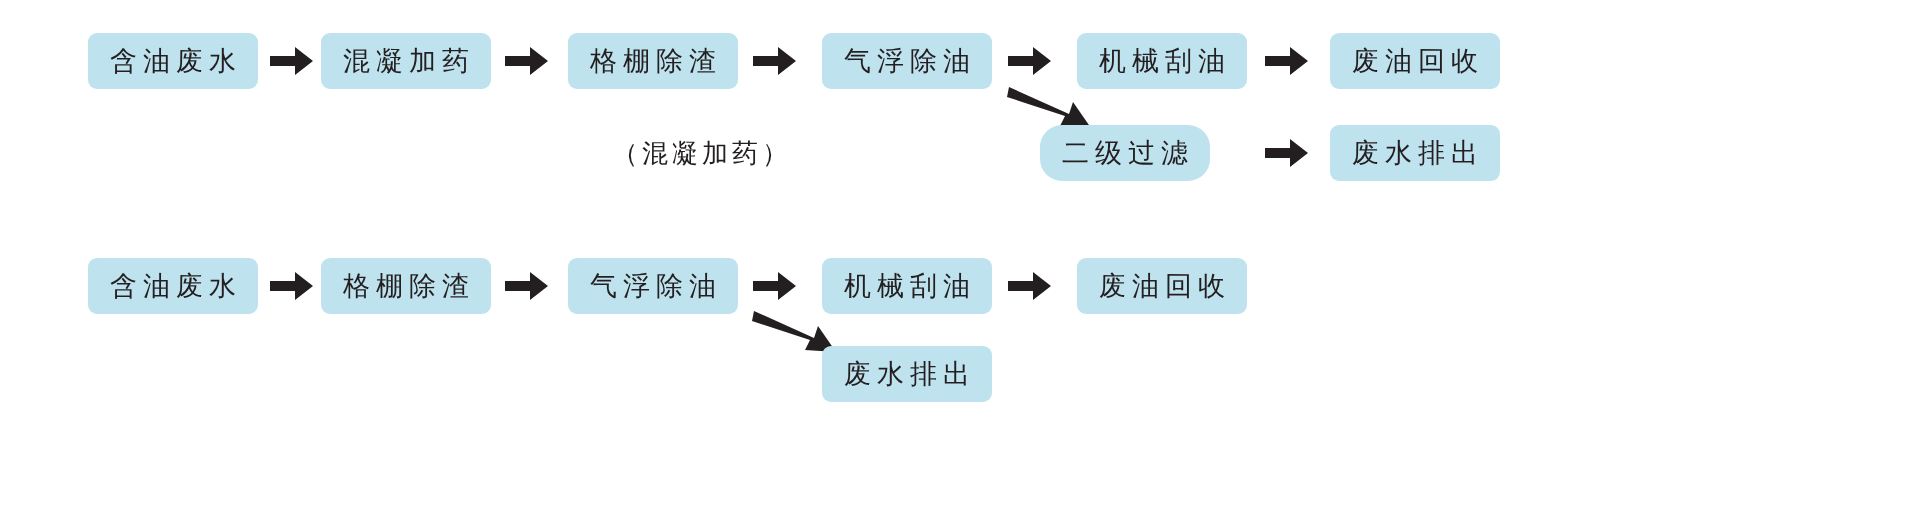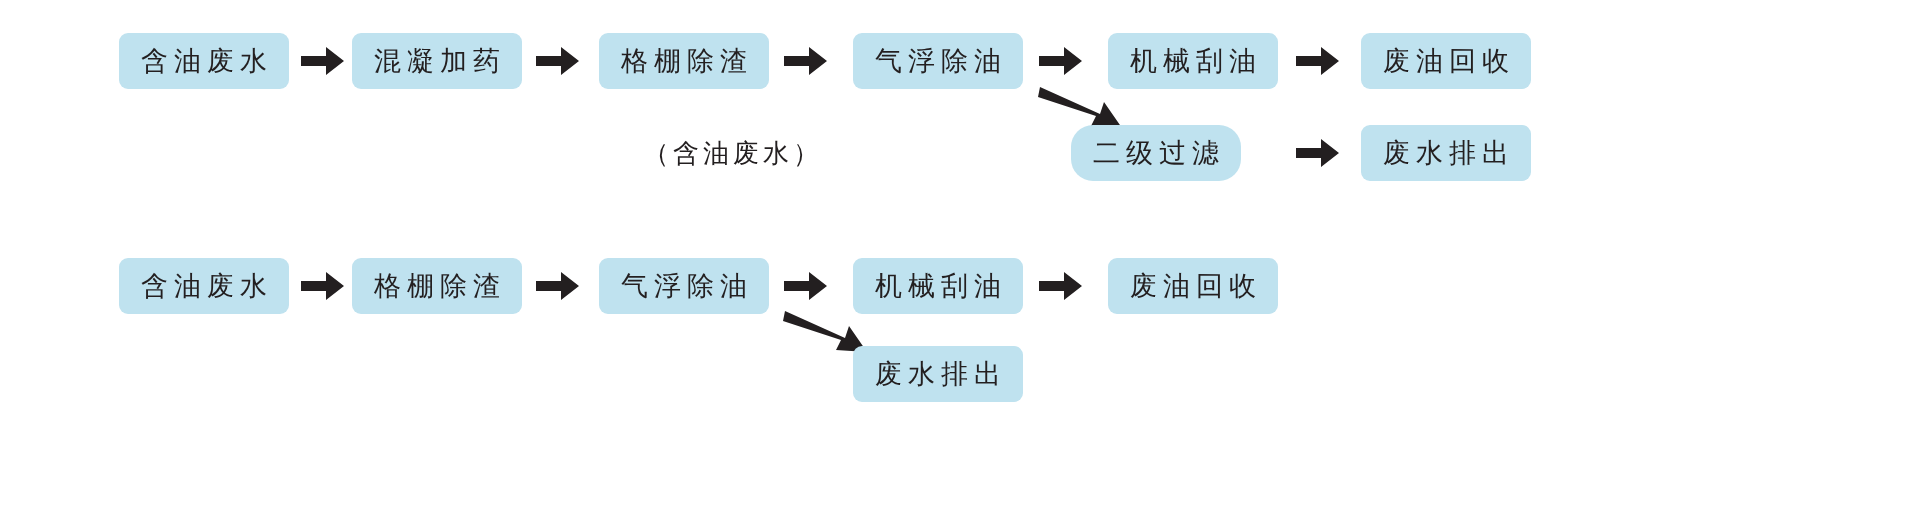"含油废水" #canvas { margin-left: 31px -> none }
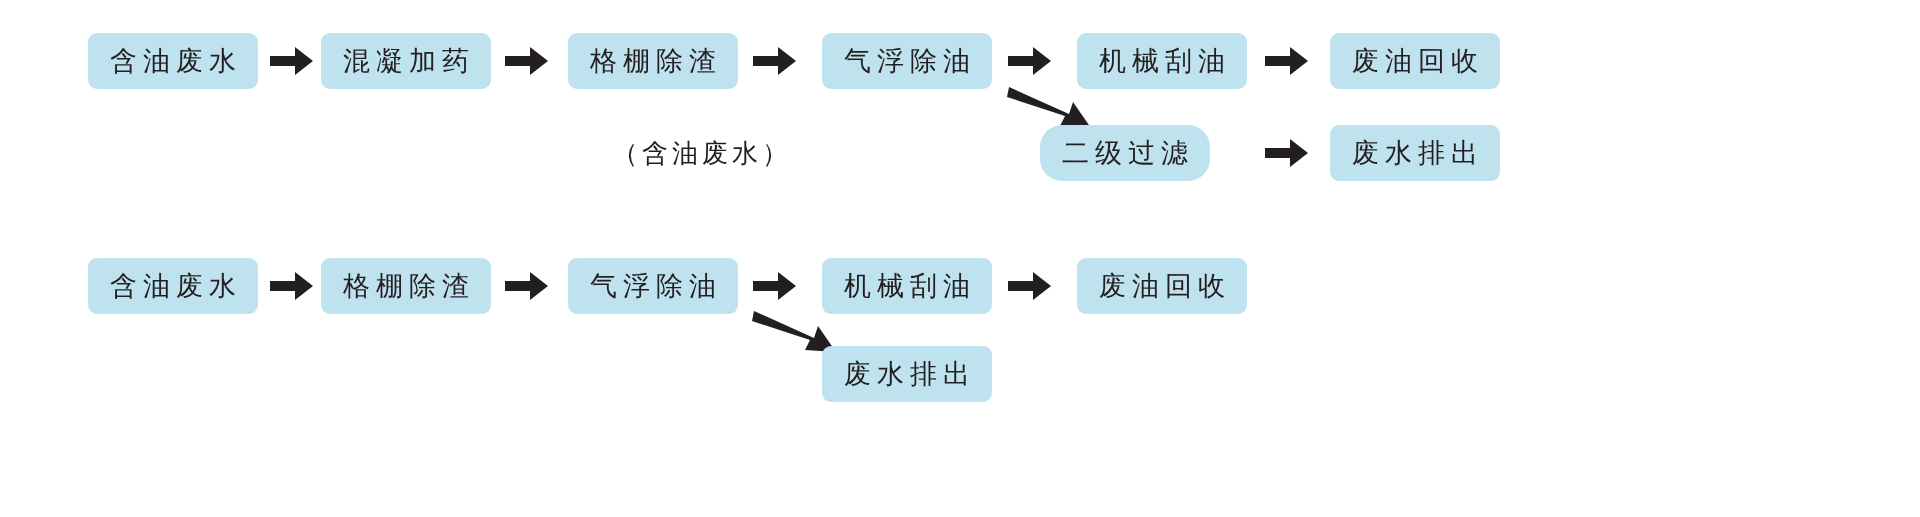"（含油废水）" div.caption { text: 含油废水 -> 混凝加药 }
